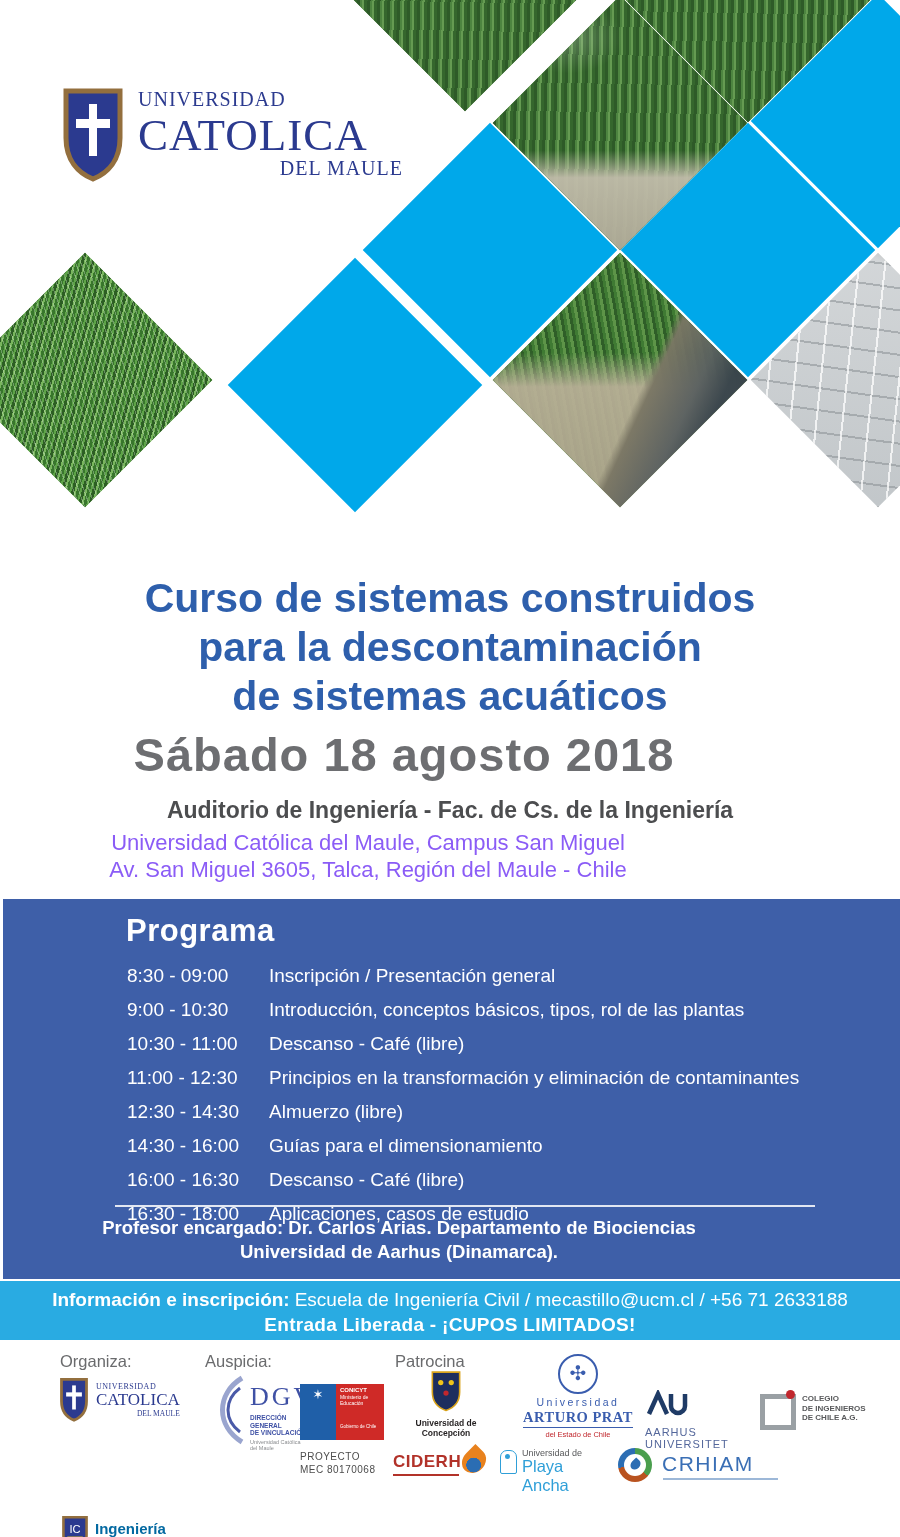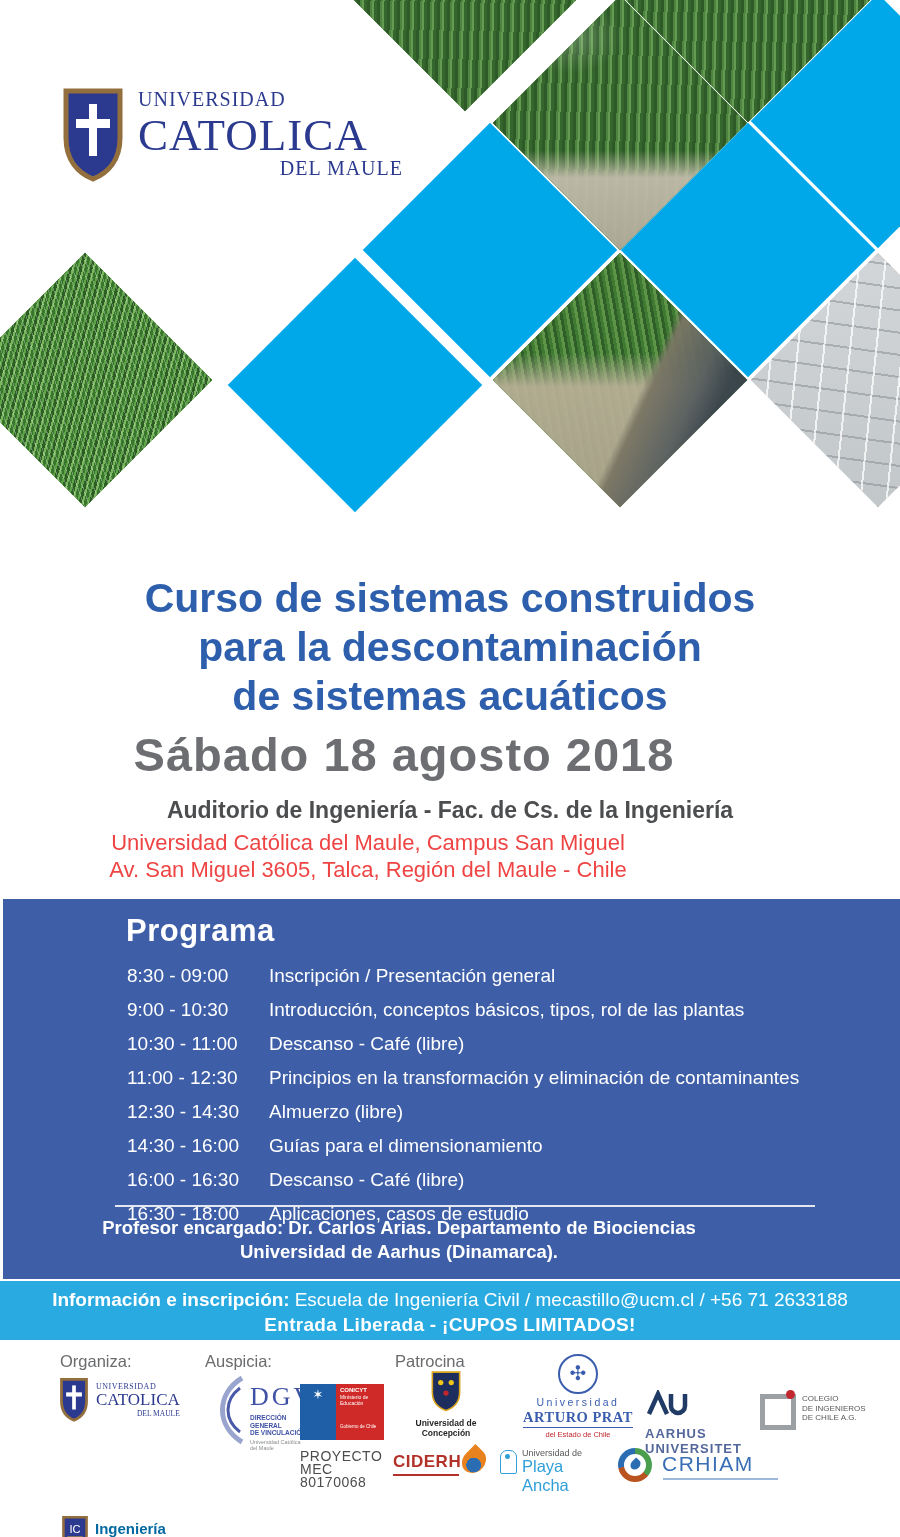"Universidad Católica del Maule, Campus" .venue2 { color: #ef4444 -> #8b5cf6 }
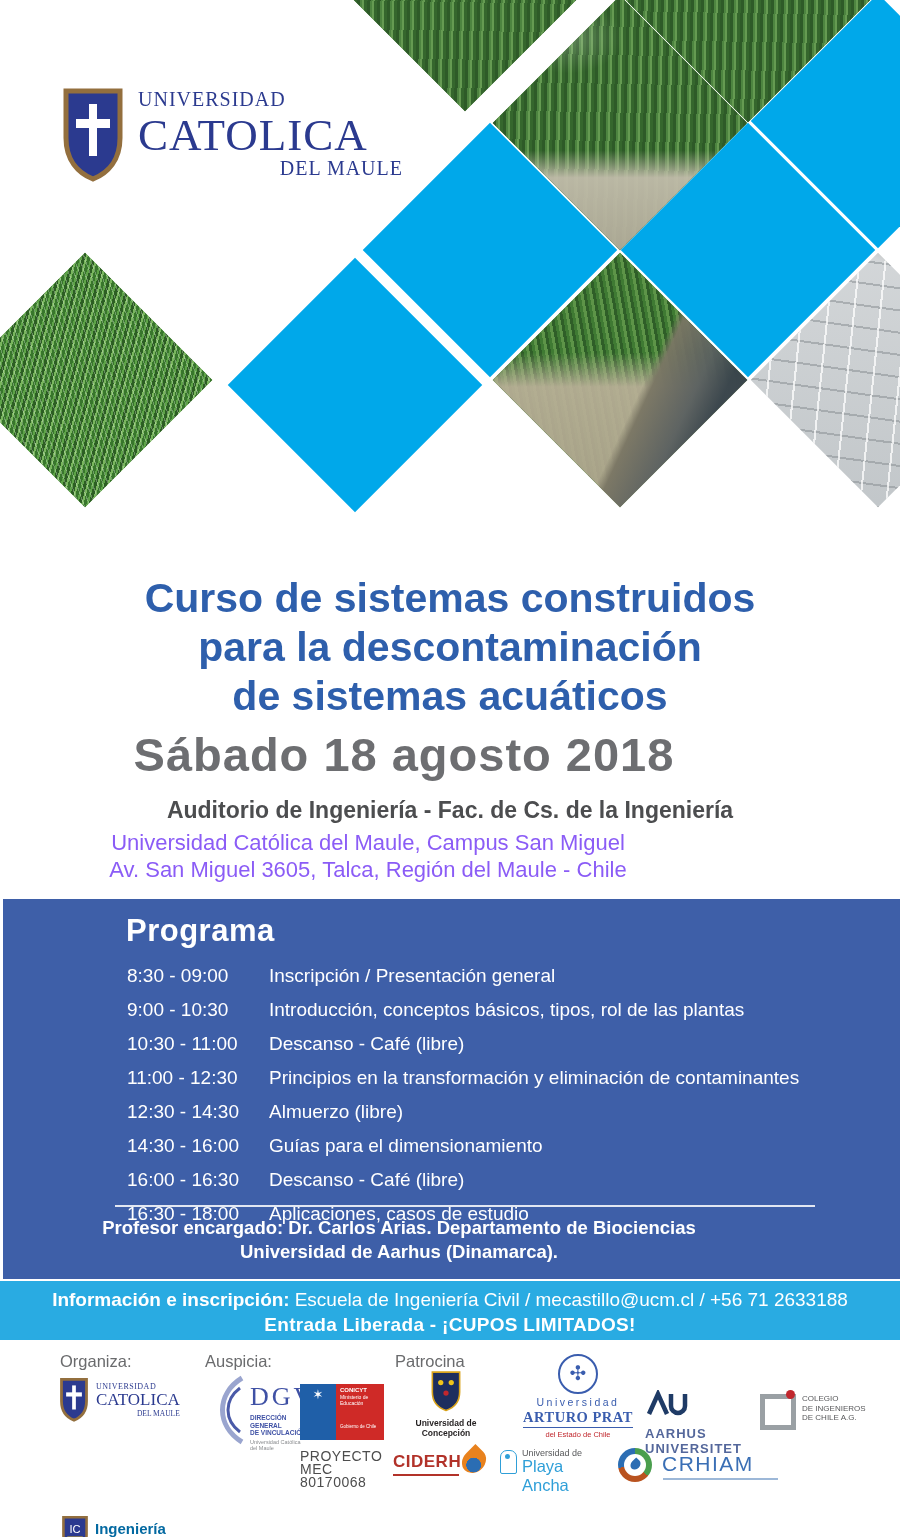"COLEGIO" .colegio .txt { font-weight: normal -> bold }
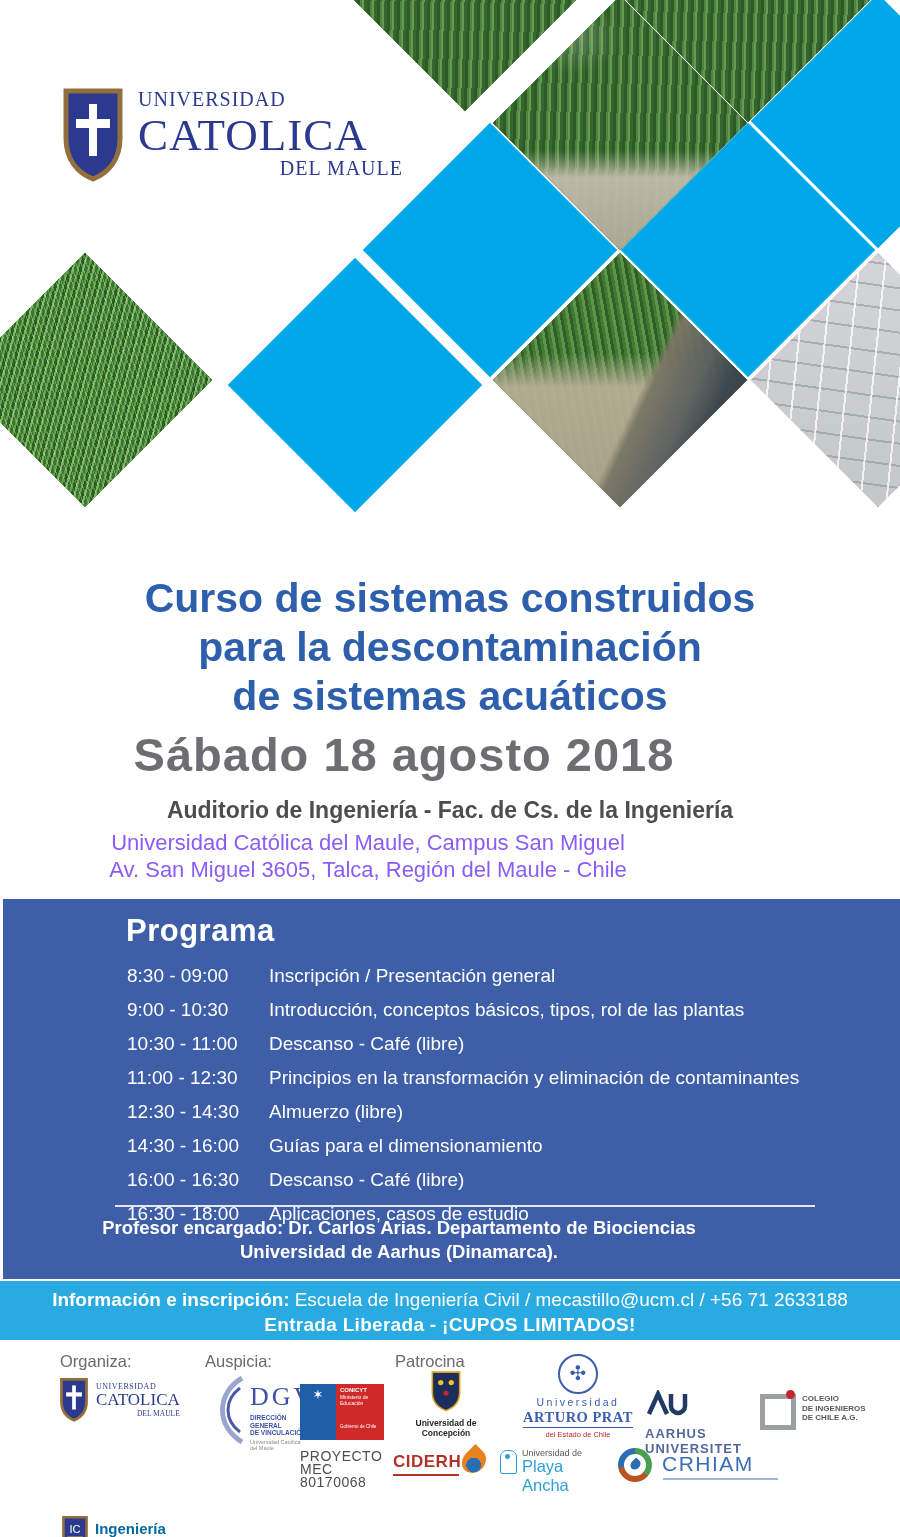"AARHUS UNIVERSITET" .aarhus .txt { font-size: 13px -> 11px; font-weight: bold -> none }
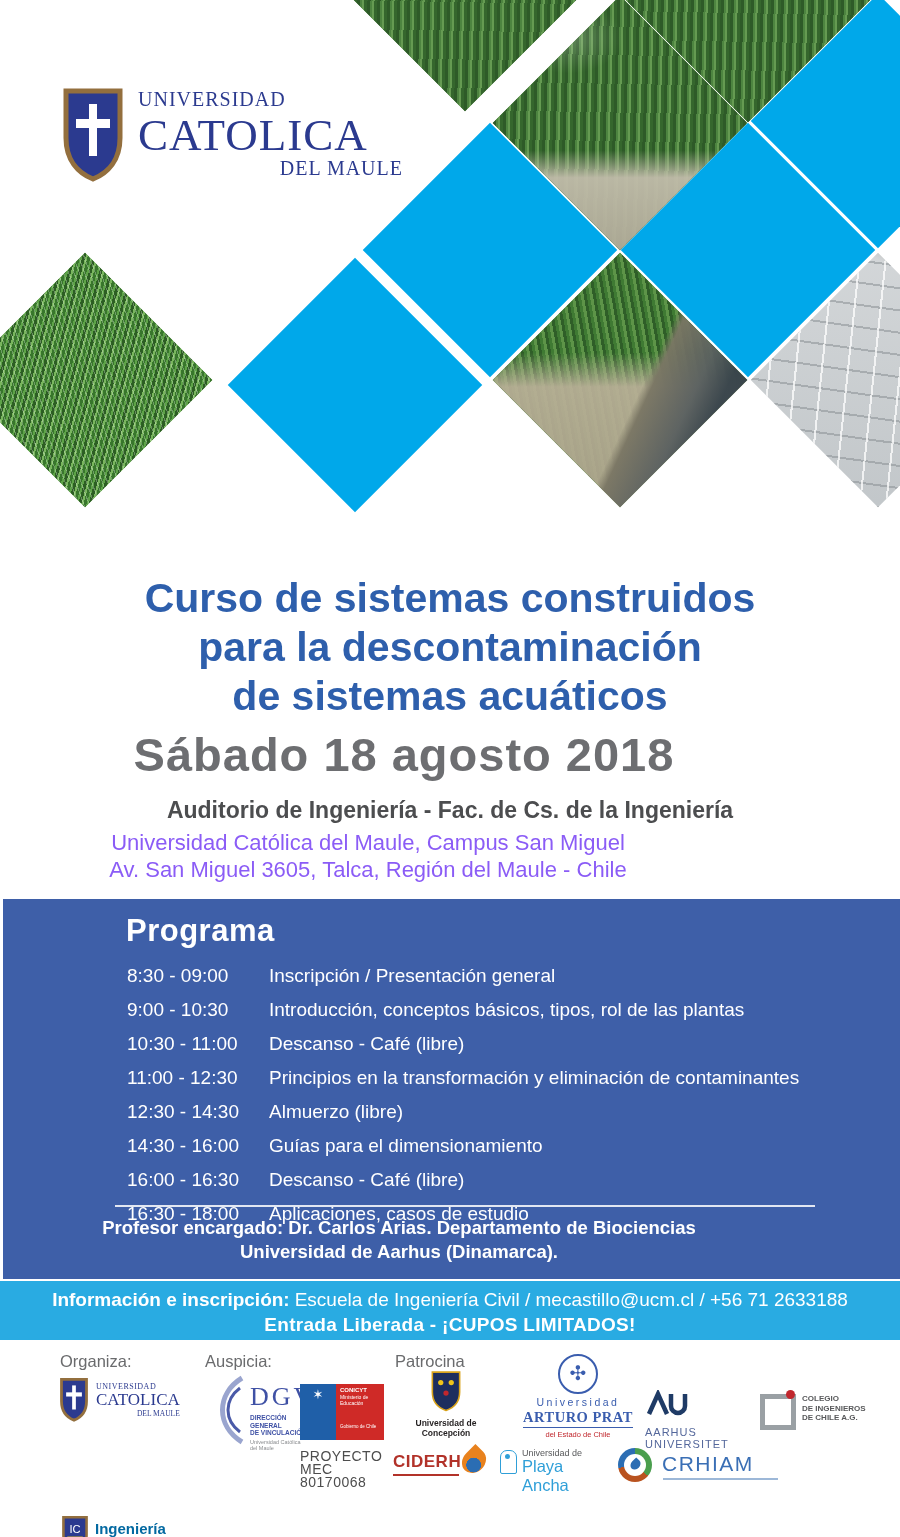"PROYECTO" .cnc-proj { font-size: 14px -> 10px }
